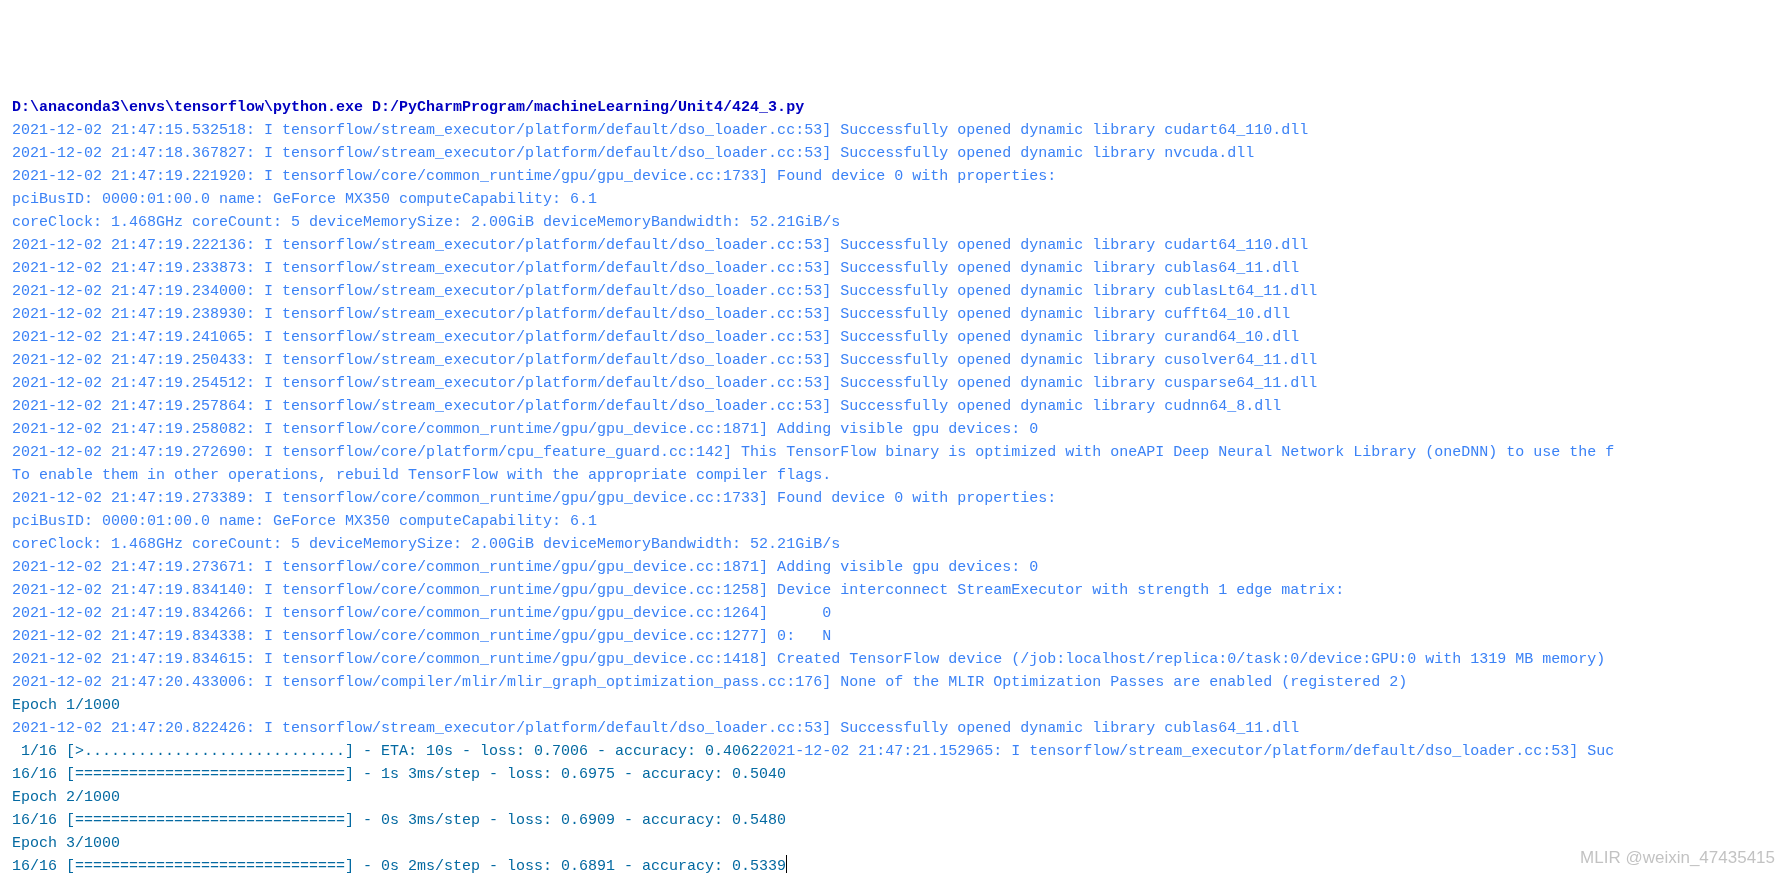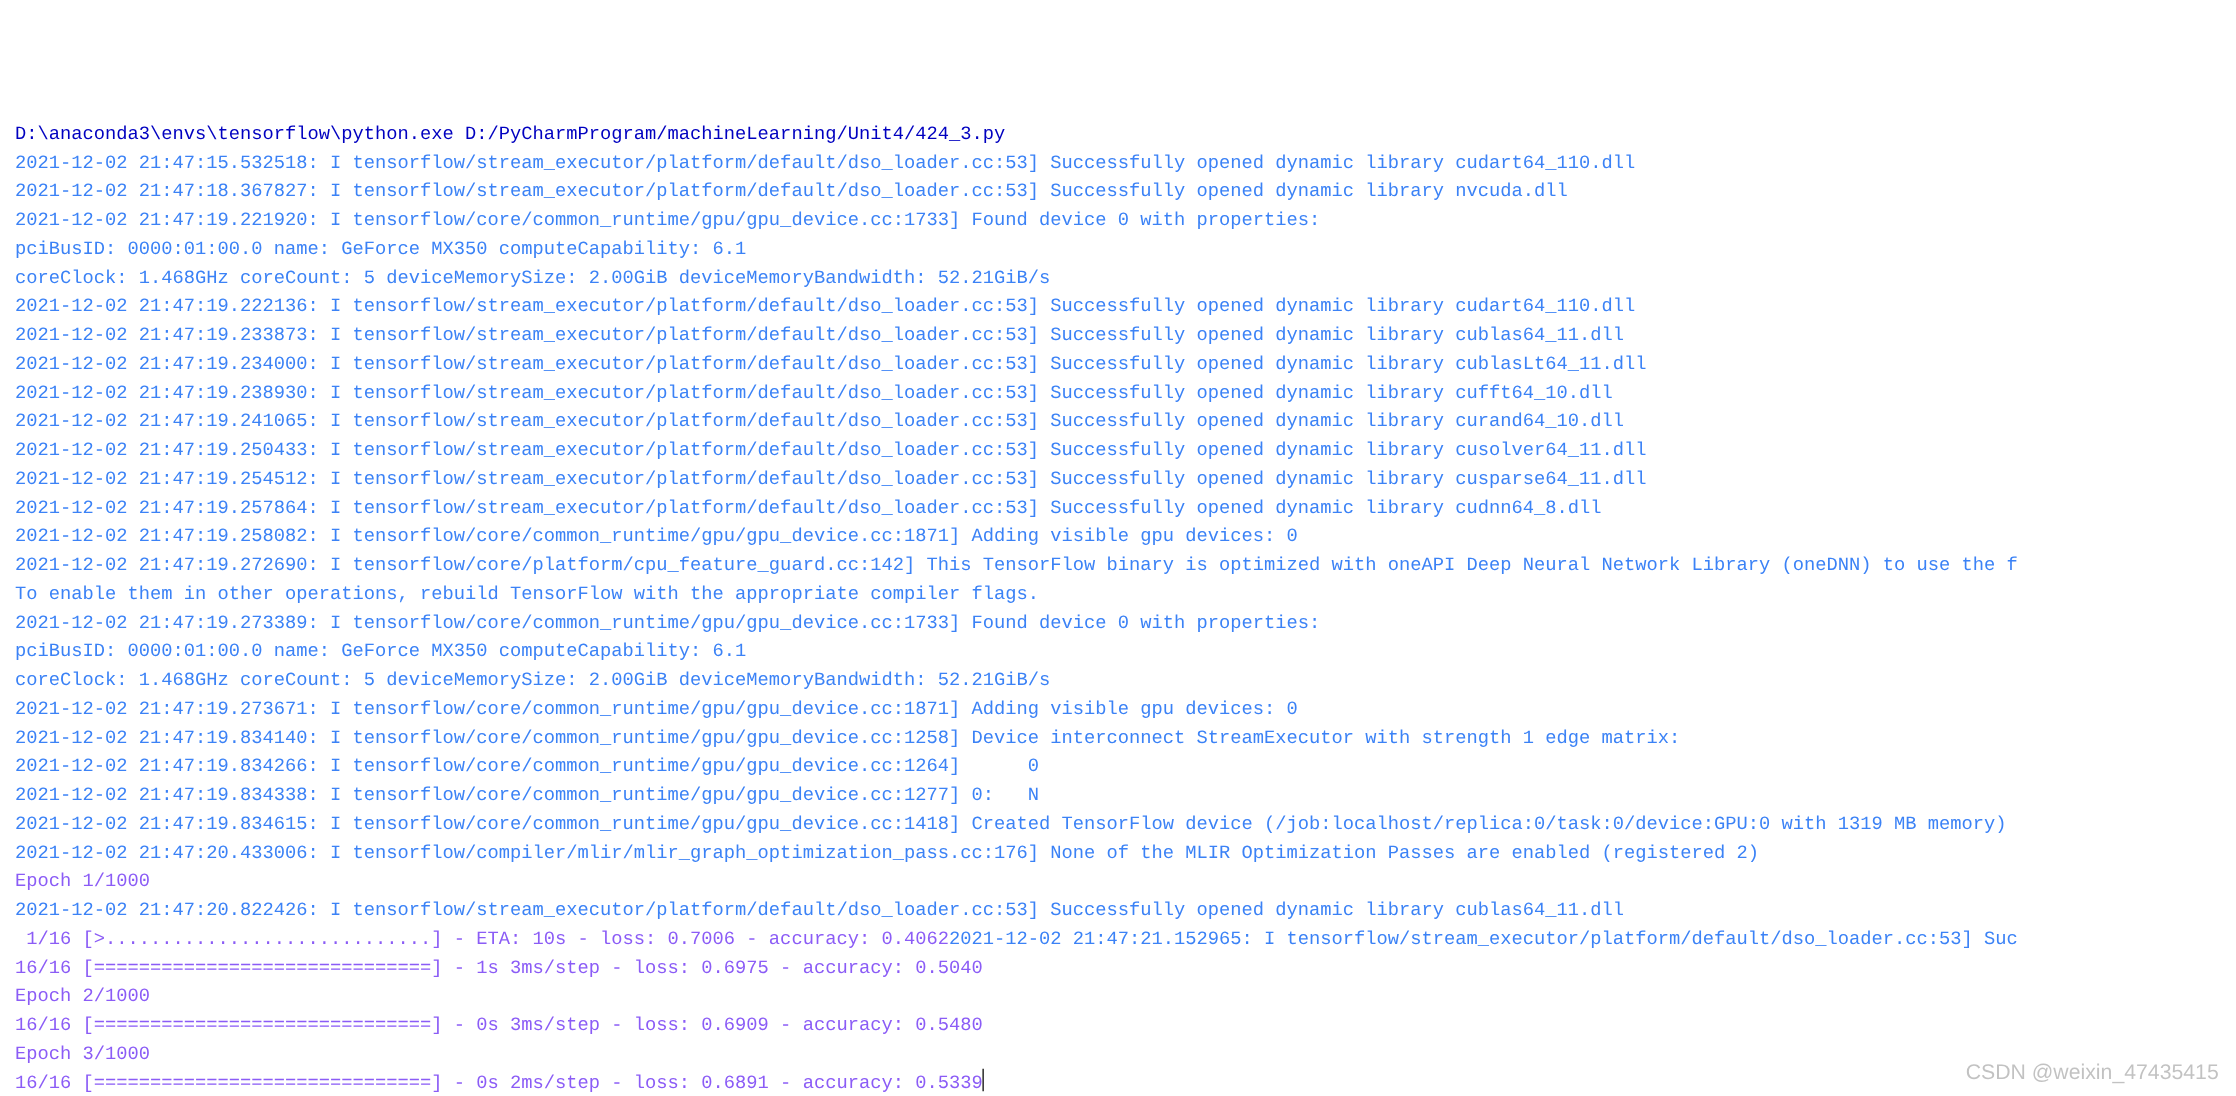"D:\anaconda3\envs\tensorflow\python.exe" .cmd { font-weight: none -> bold }
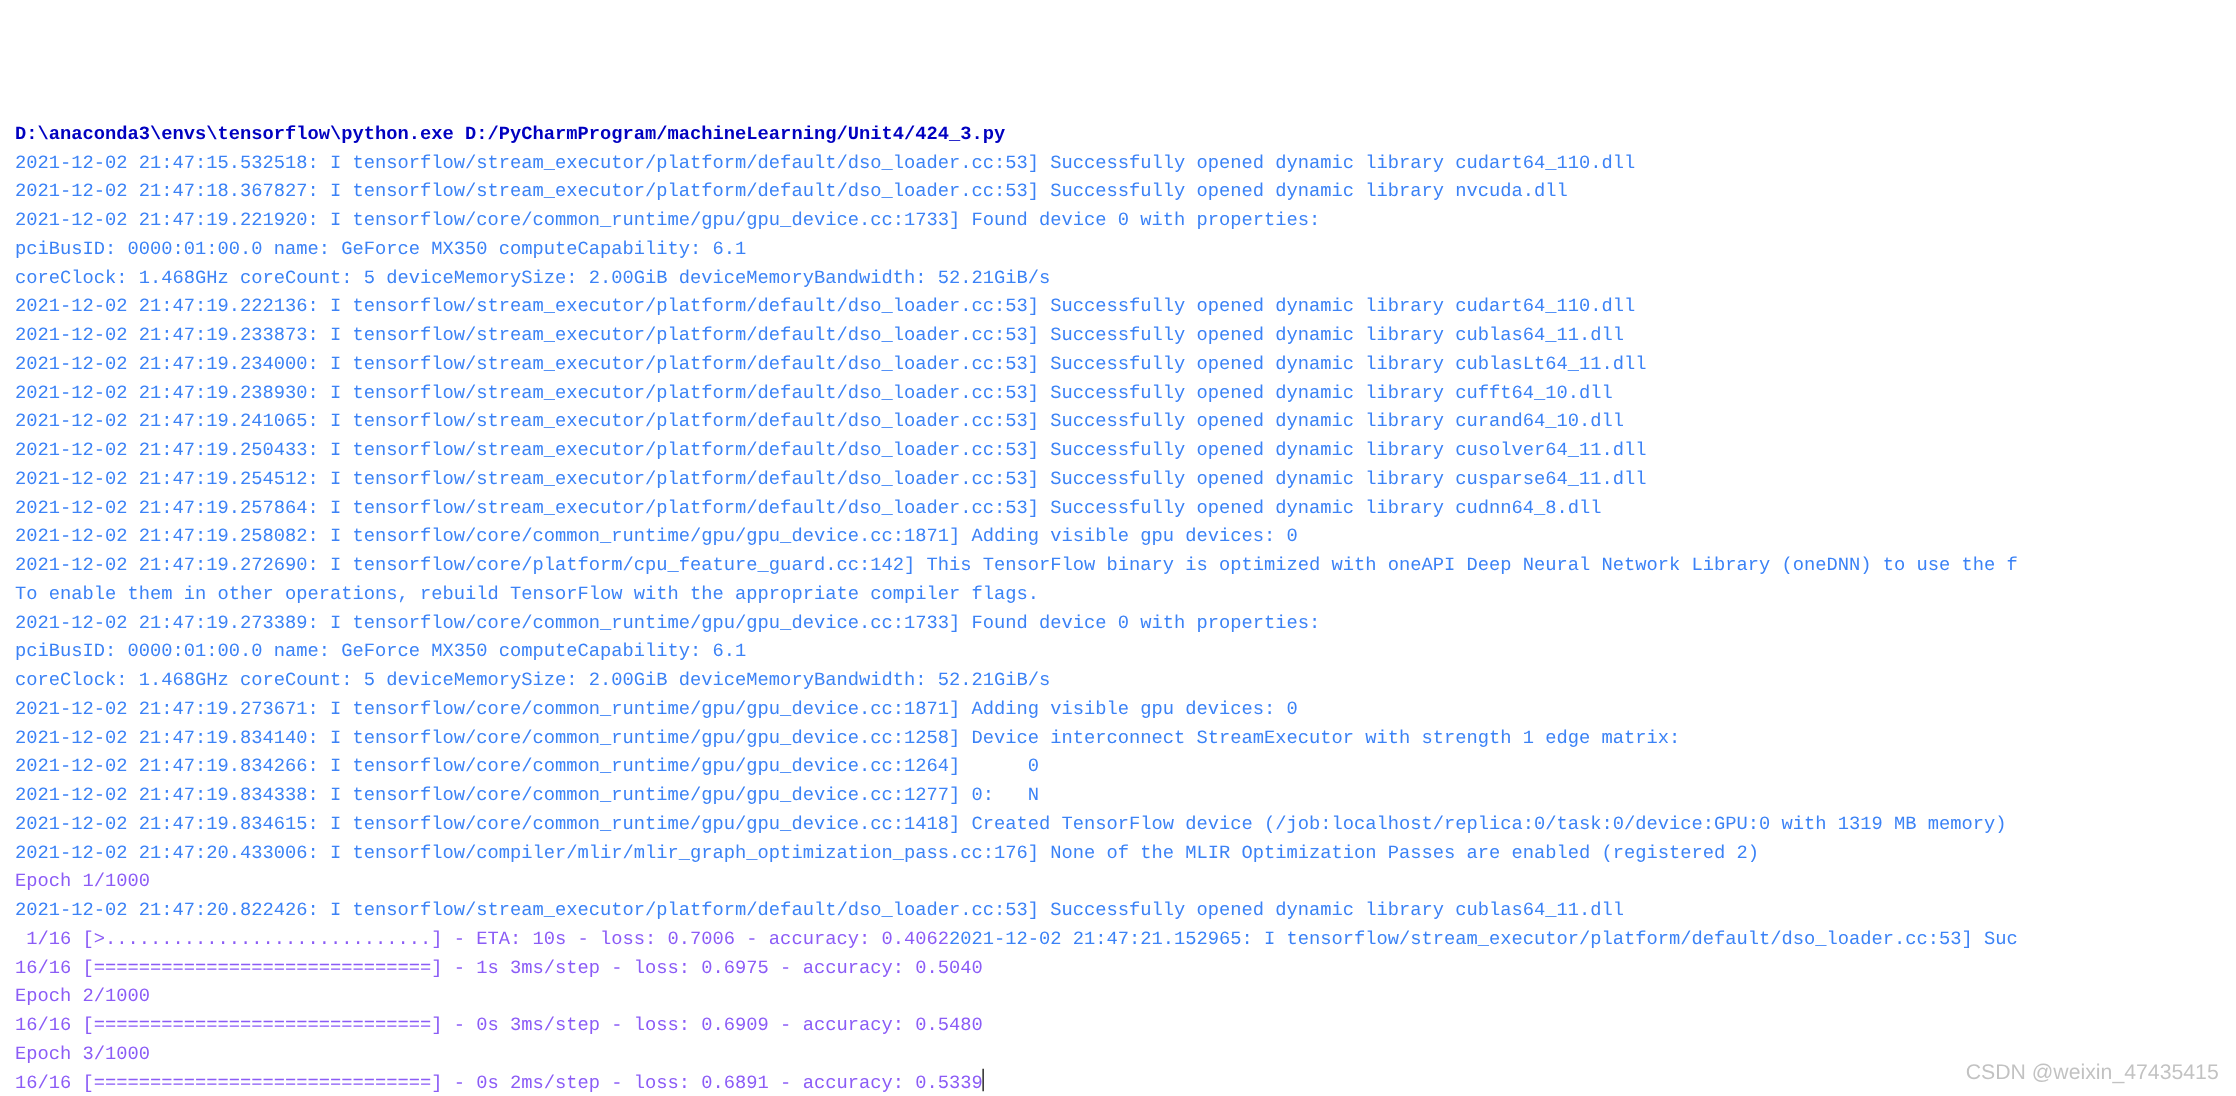"Epoch 1/1000" .out { color: #8b5cf6 -> #0369a1 }
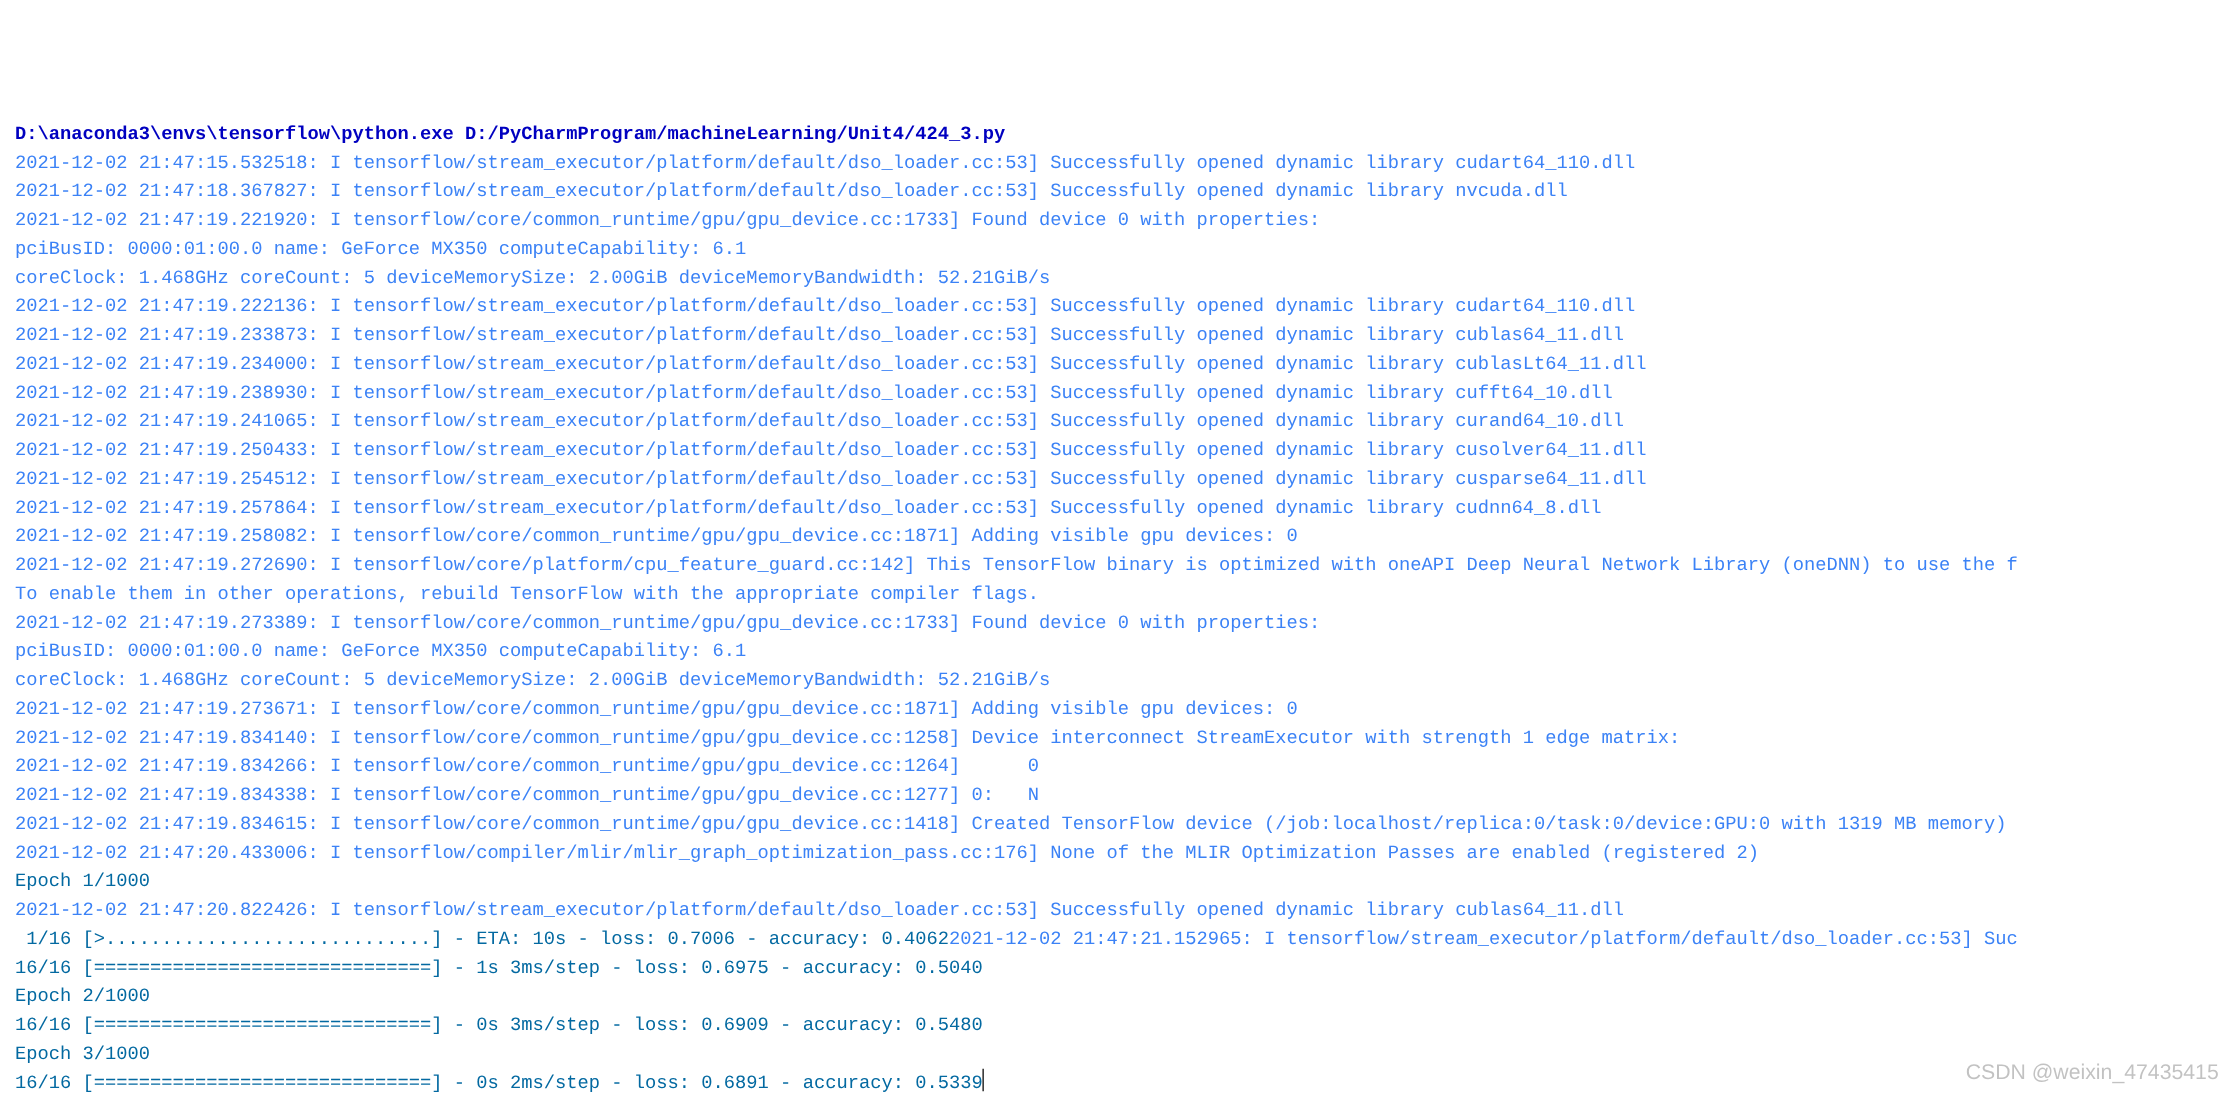"CSDN @weixin_47435415" div.watermark { text: CSDN -> MLIR }
